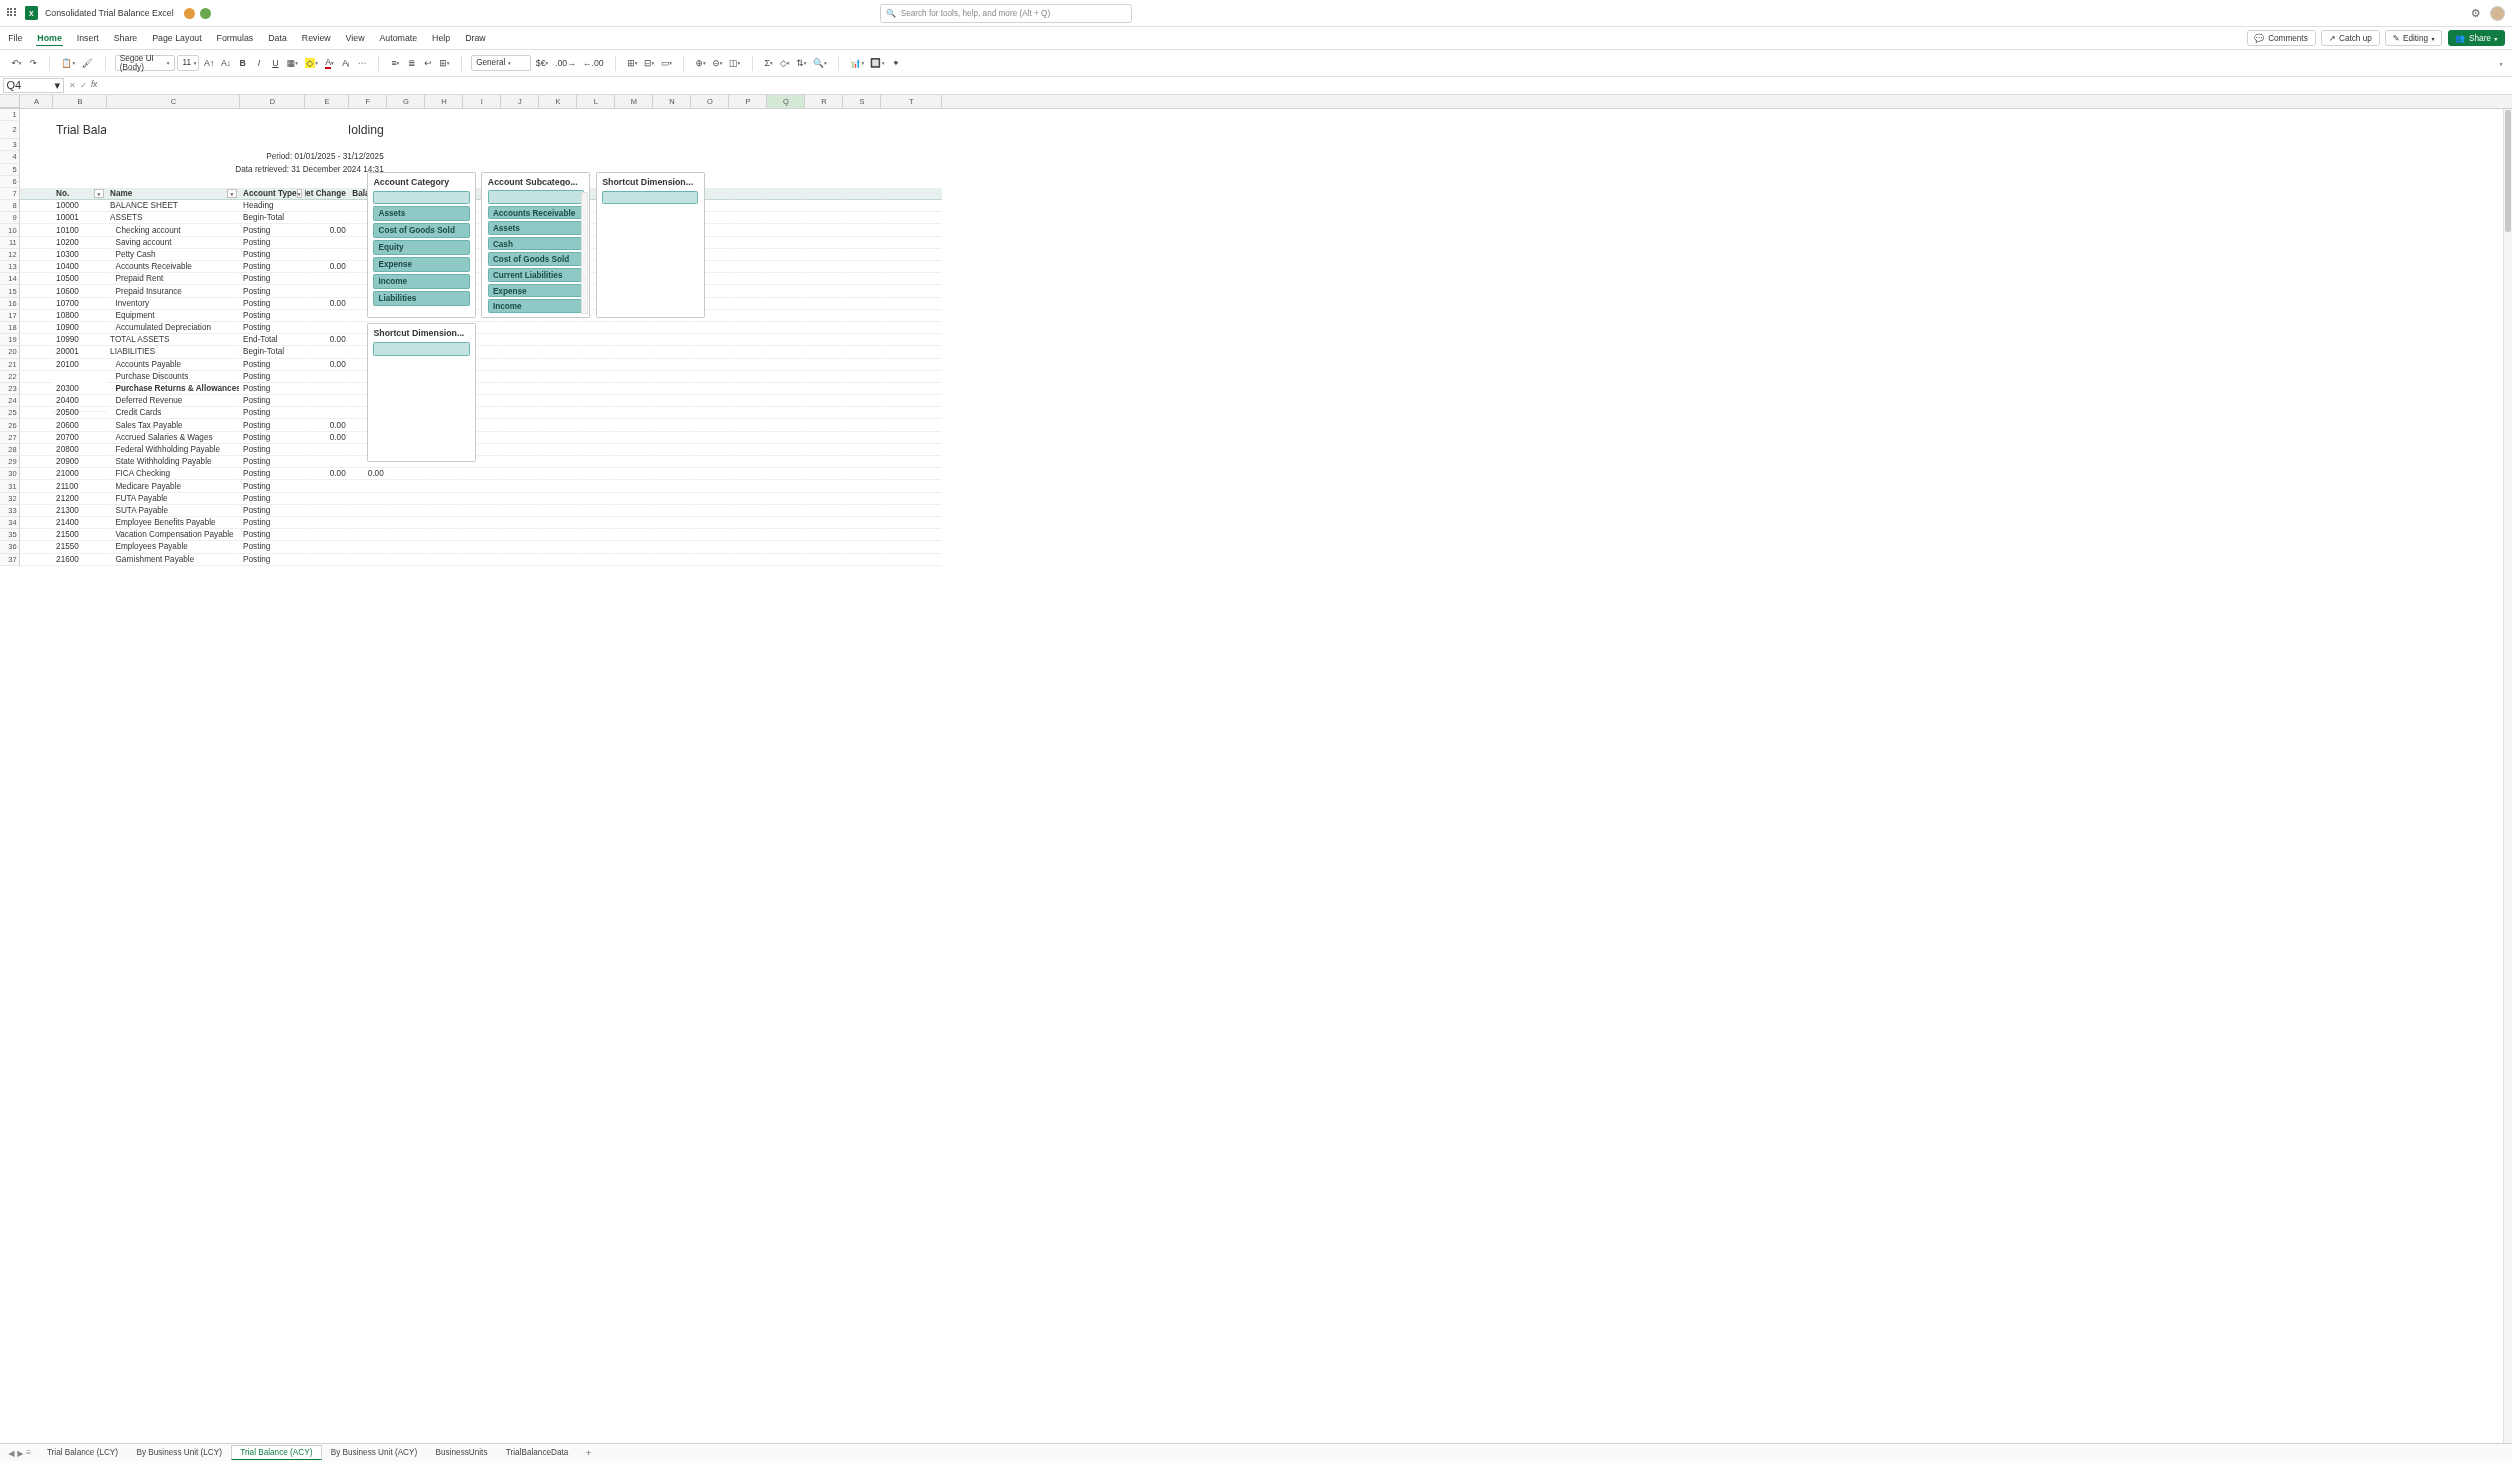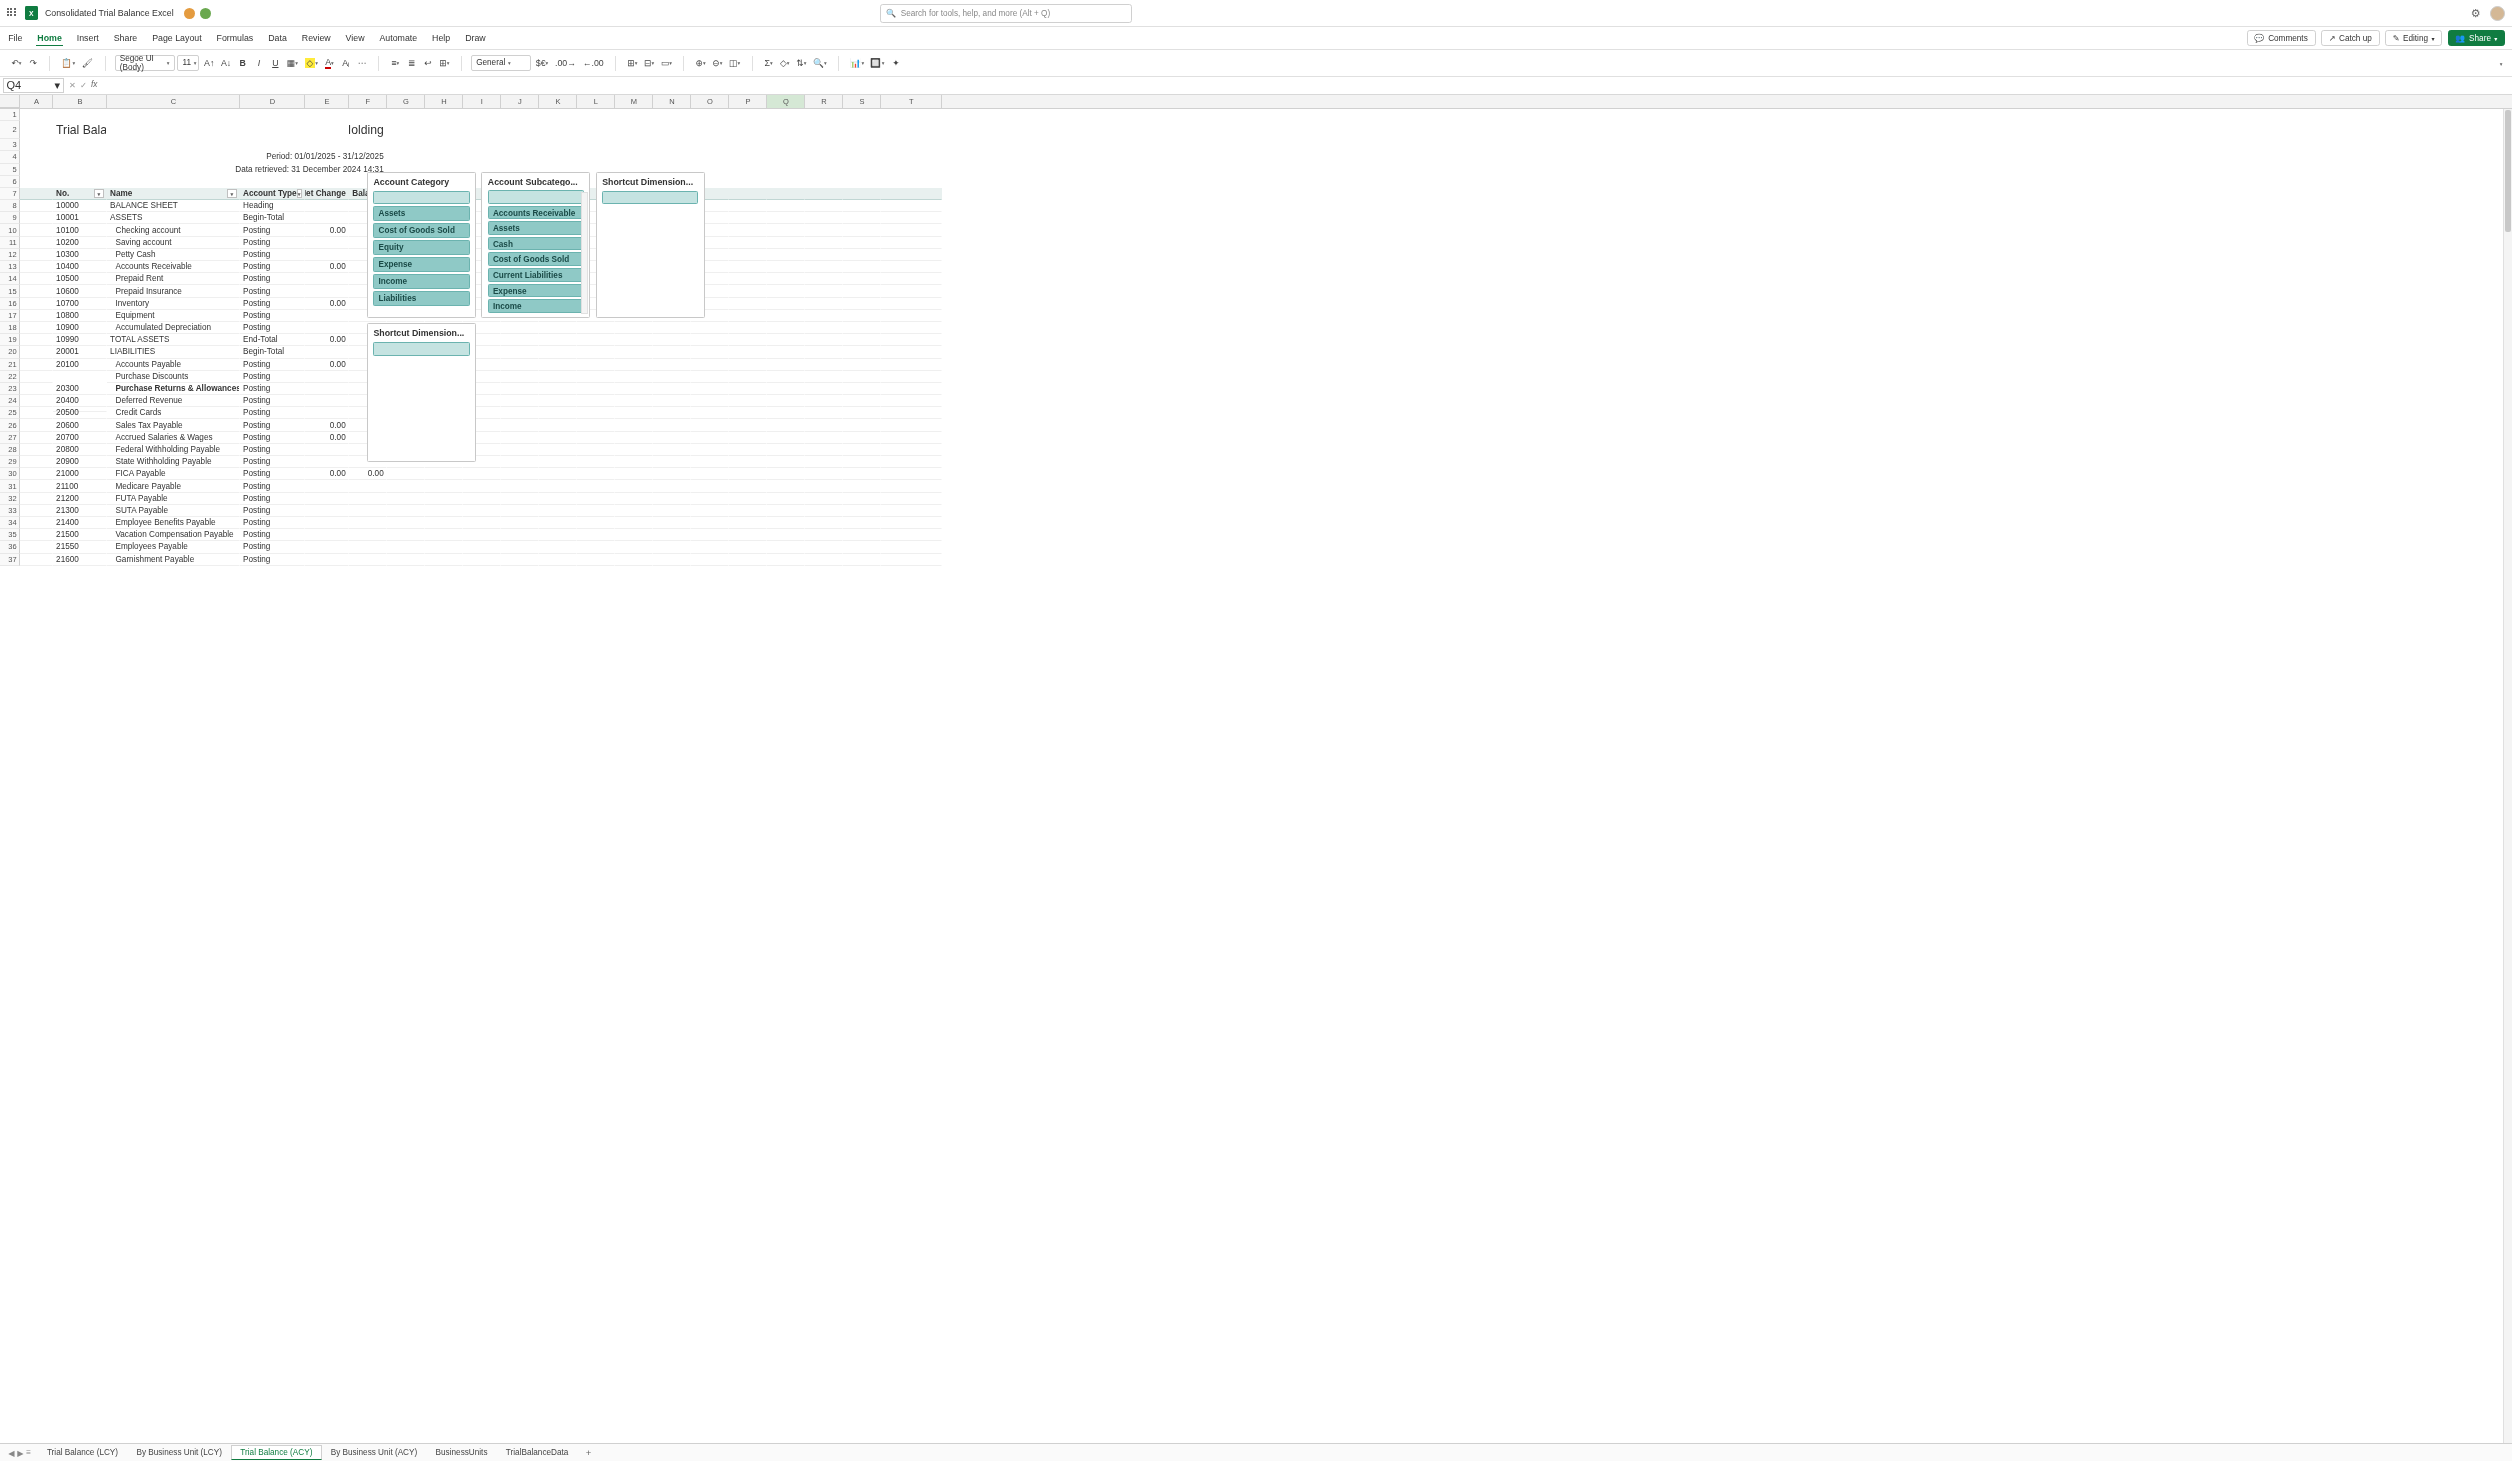"FICA Payable" span { text: Payable -> Checking }
